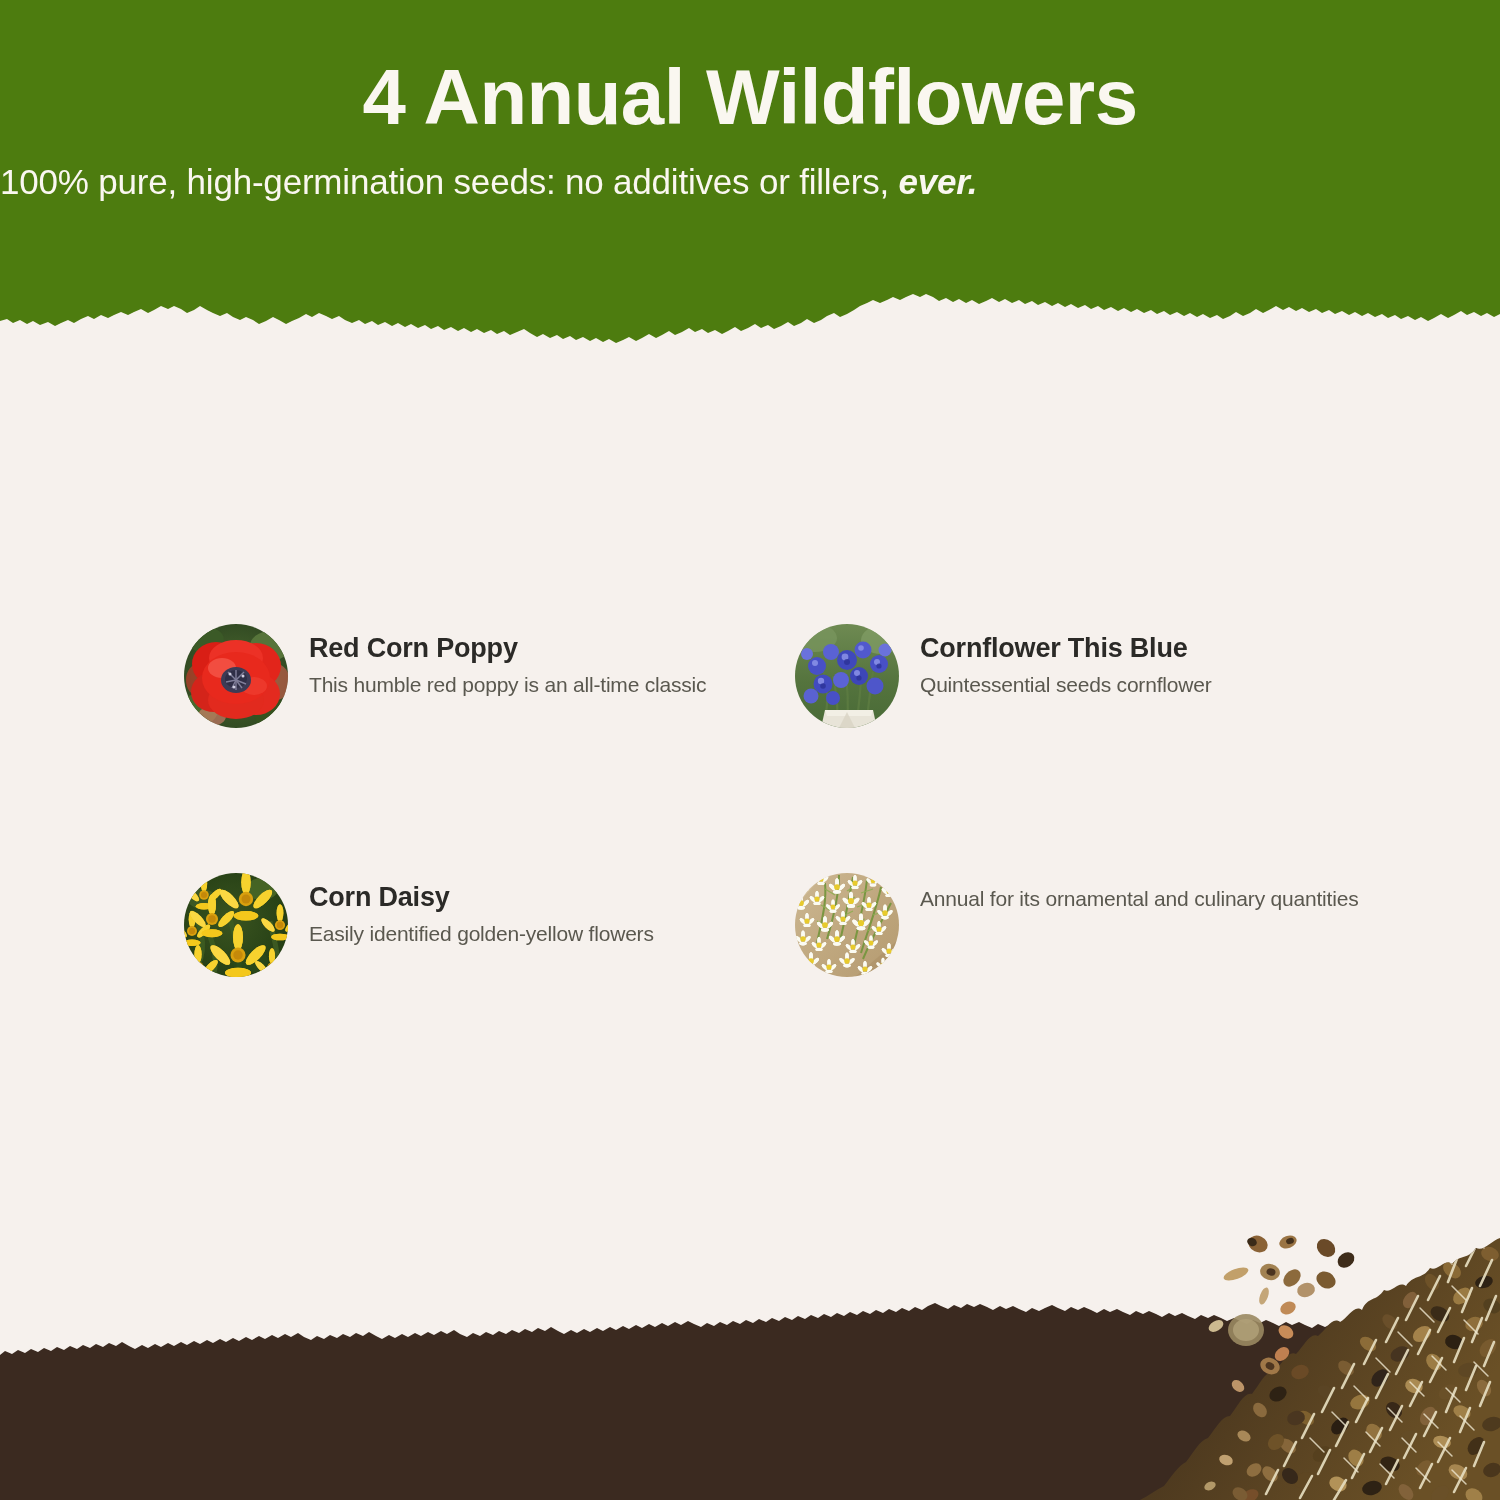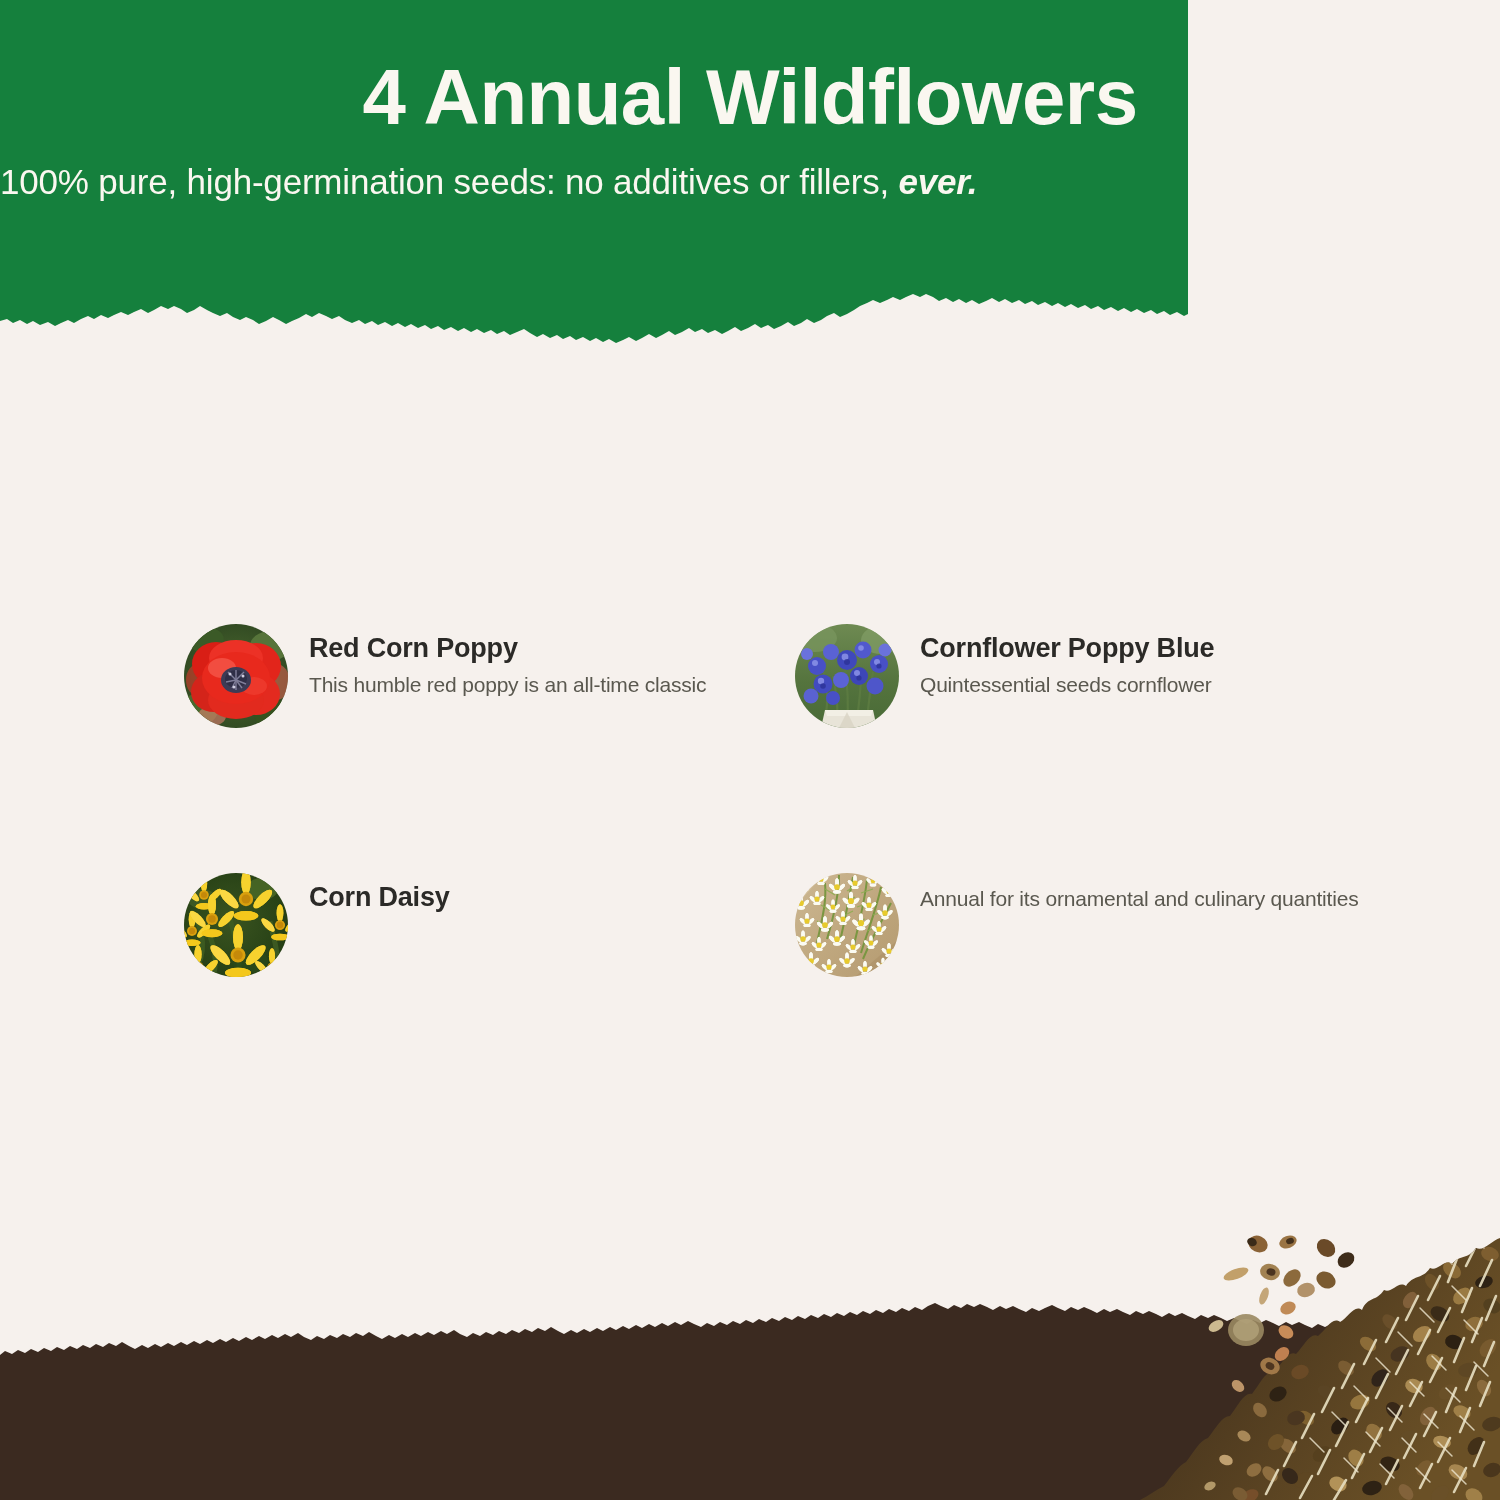"4 Annual Wildflowers" #hero { background: #15803d -> #4d7c0f; width: 1188px -> 1500px }
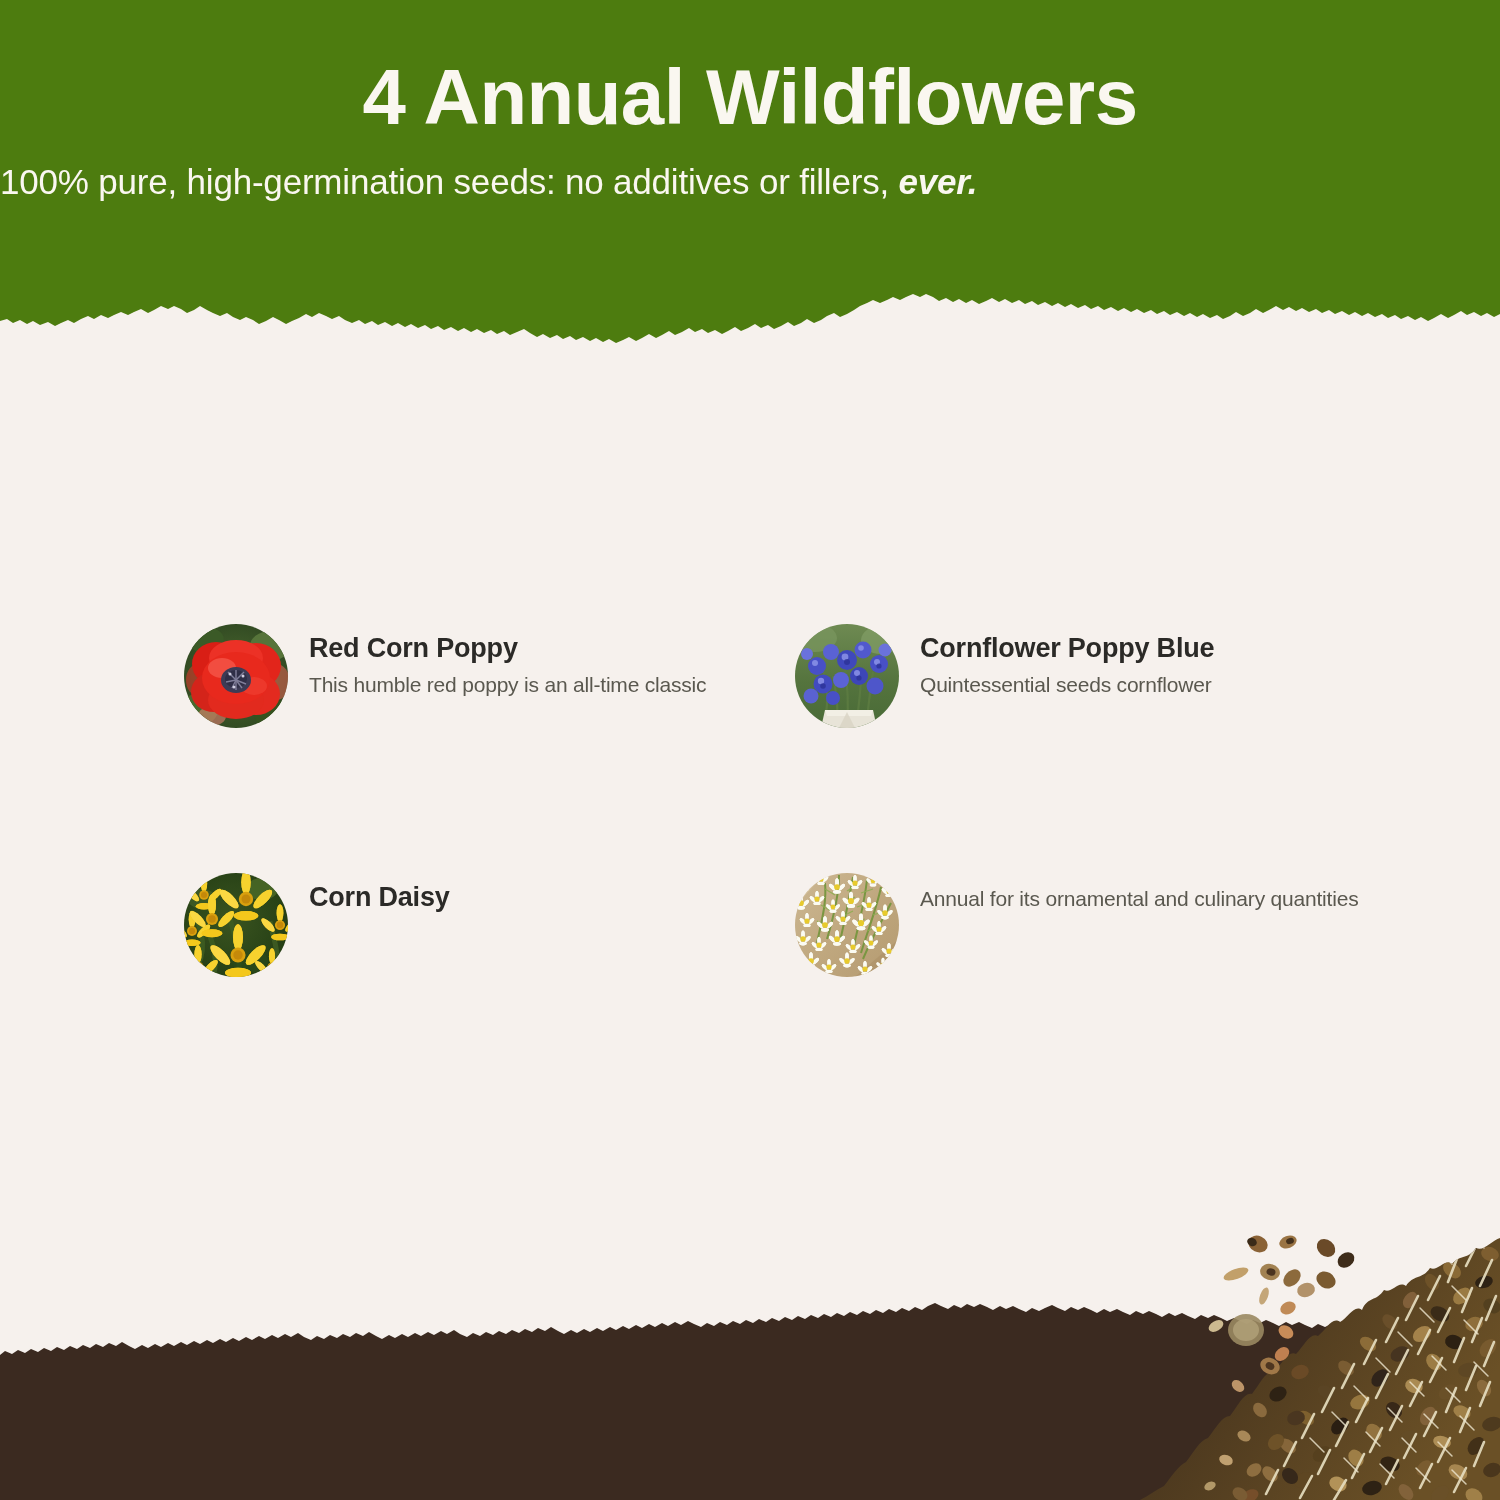"Cornflower Poppy Blue" div.name { text: Poppy -> This }
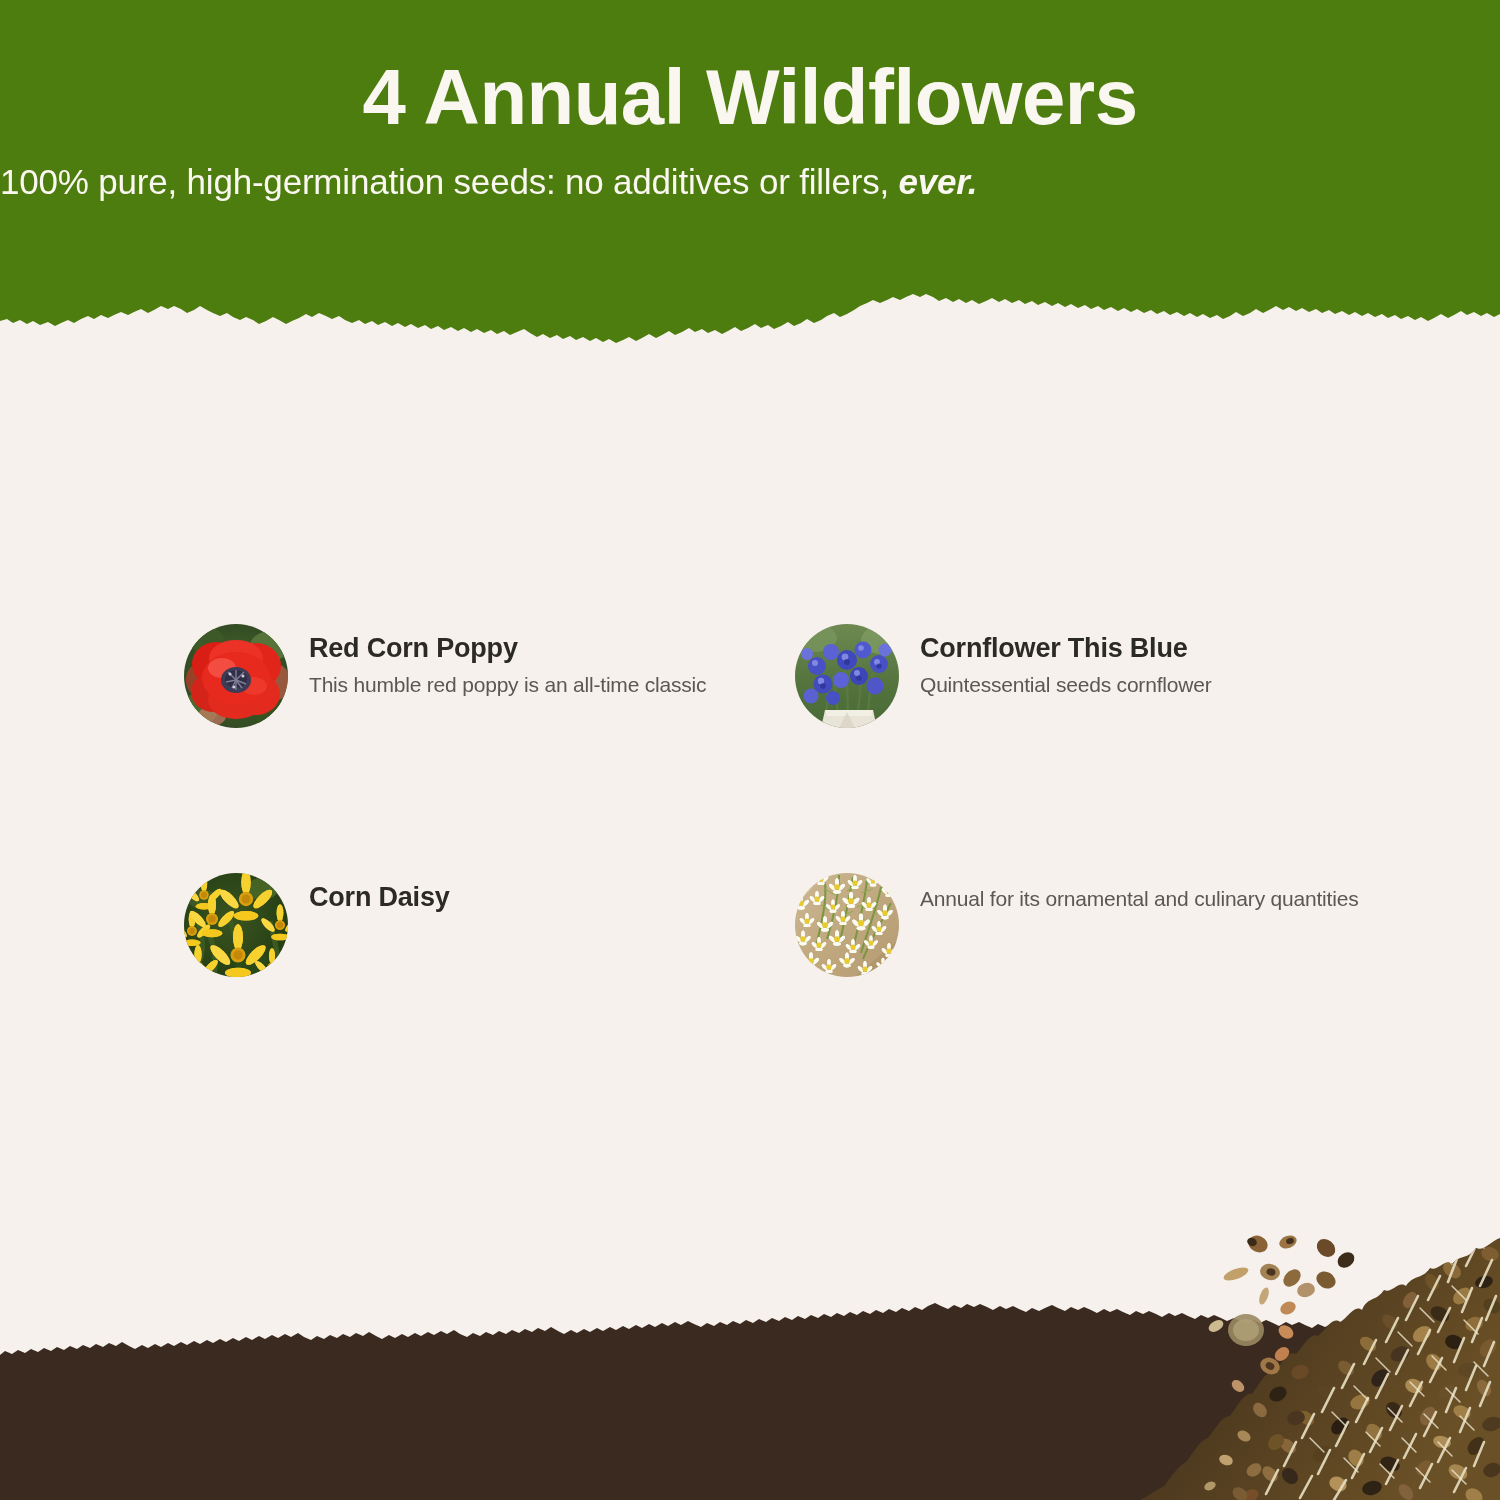"Easily identified golden-yellow flowers" div.desc { html: none -> <div>Easily identified golden-yellow flowers</div> }
